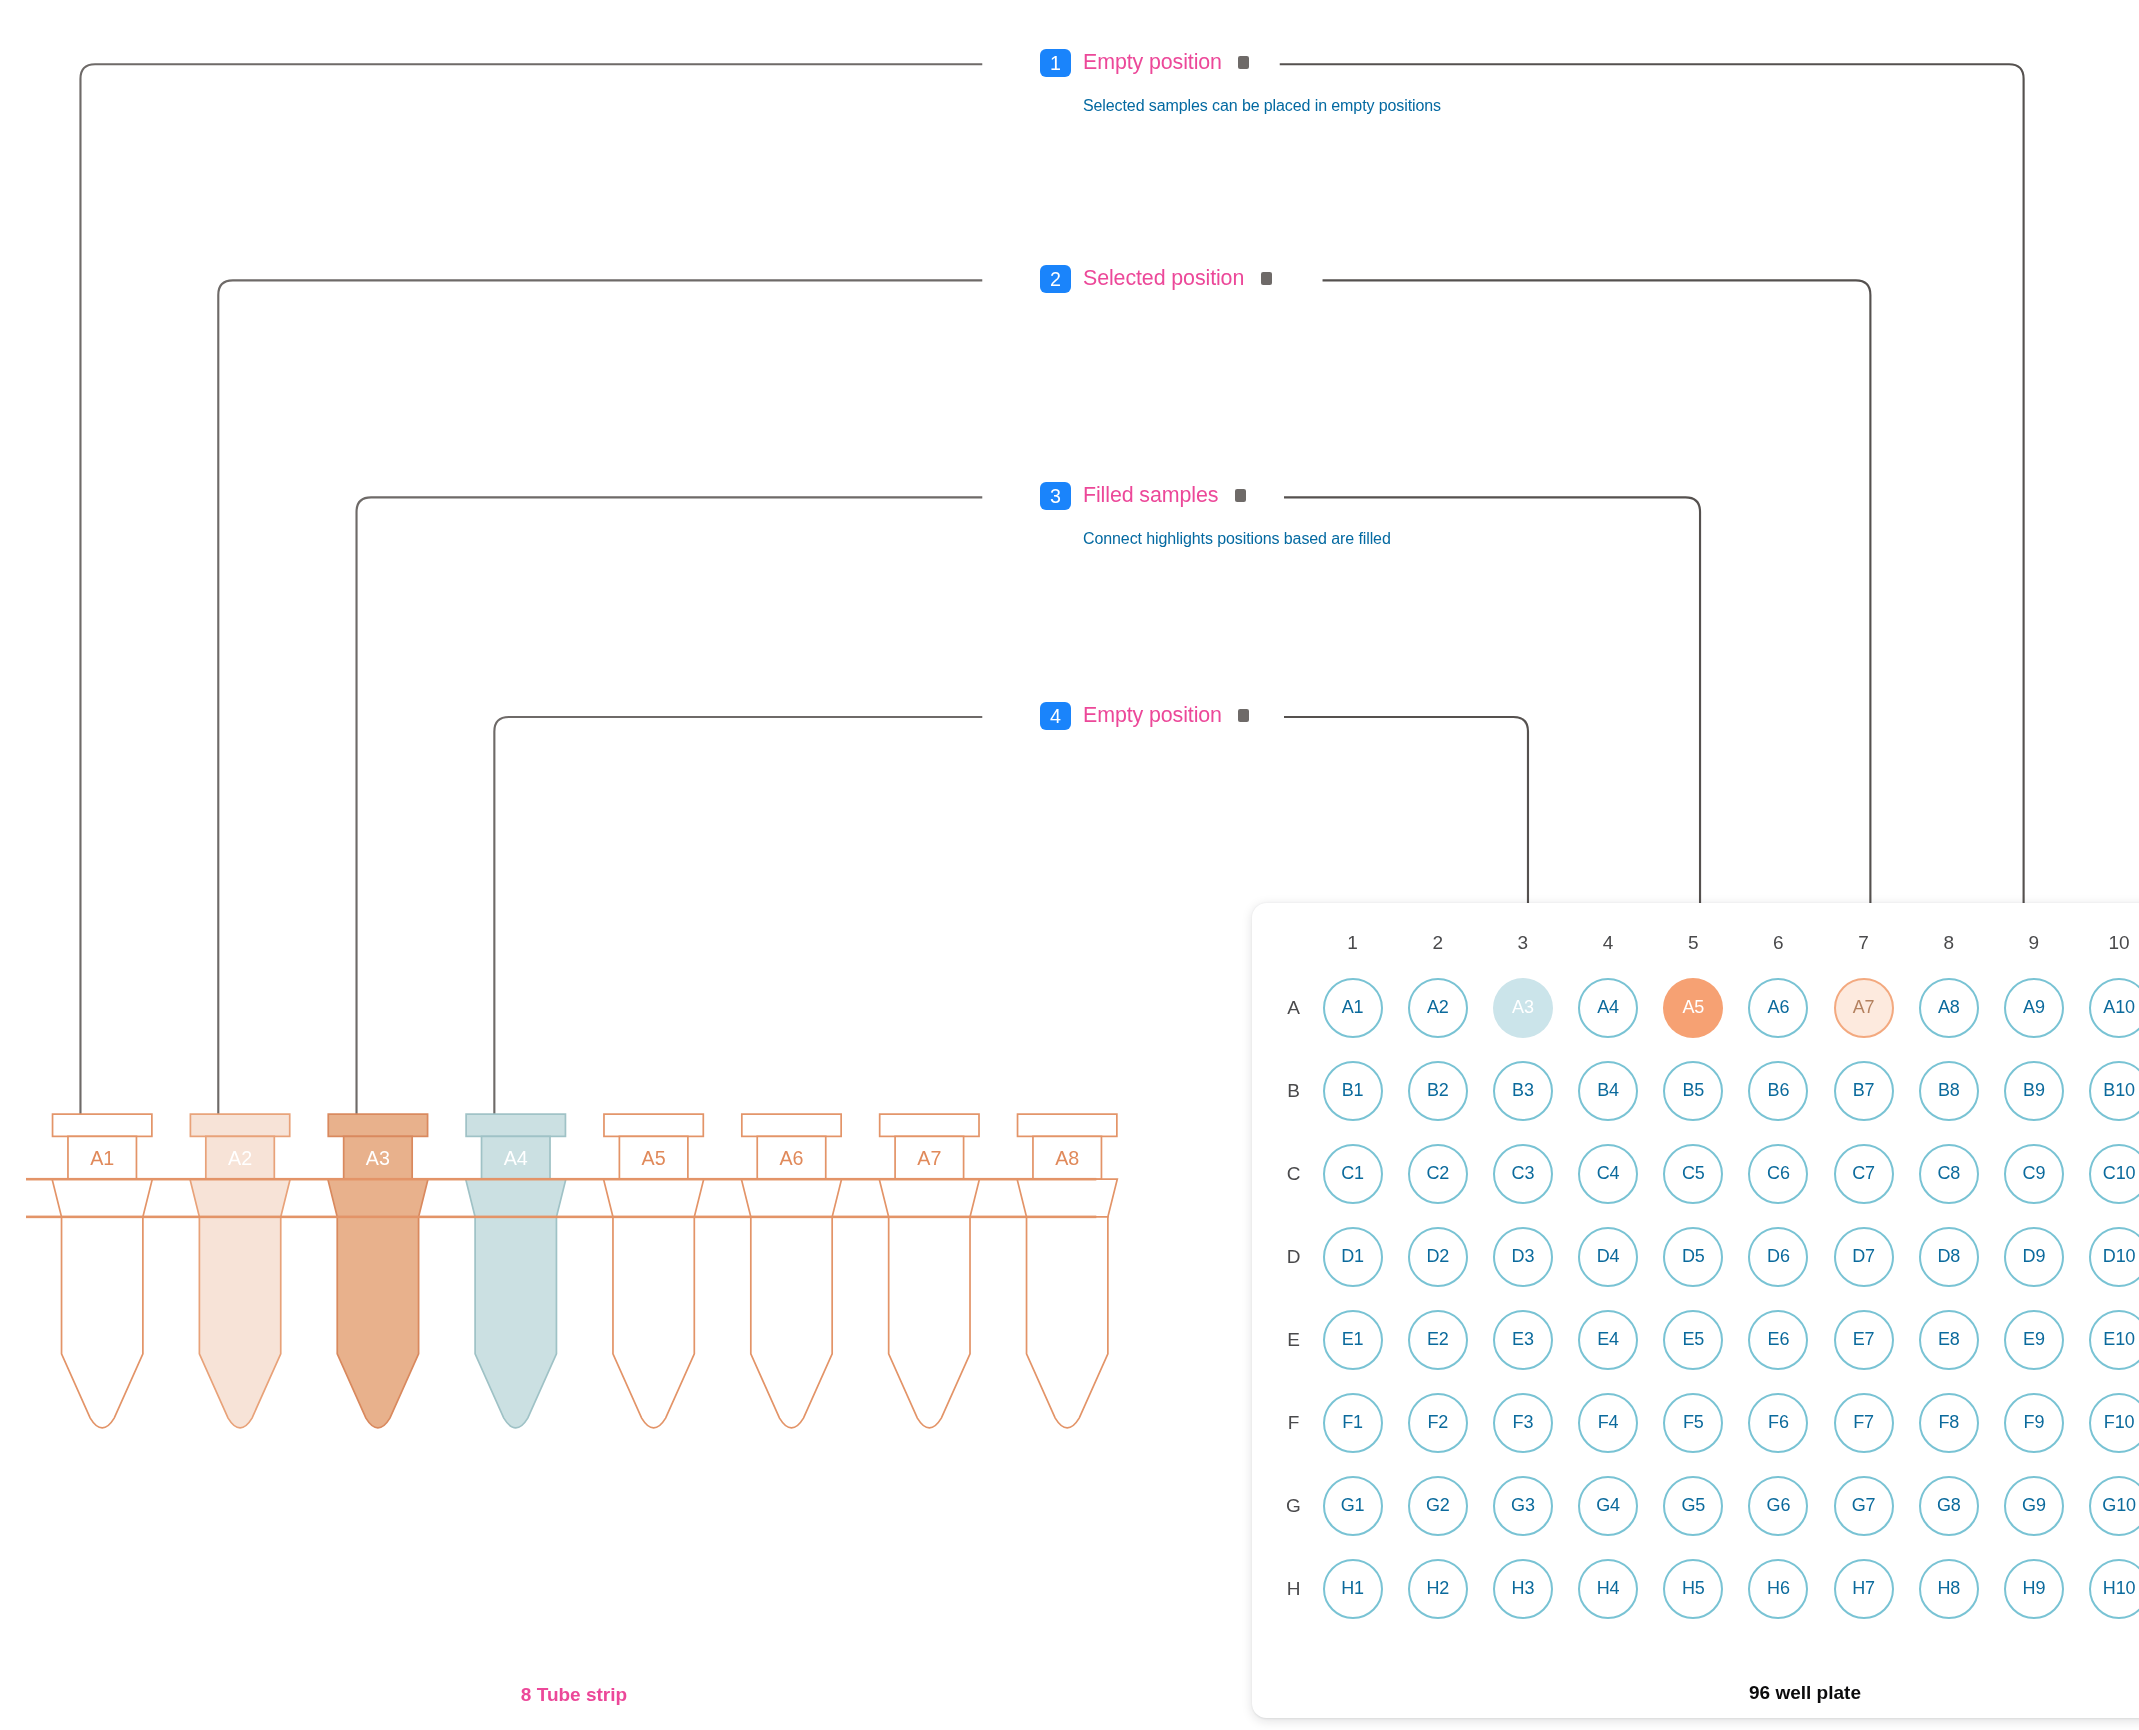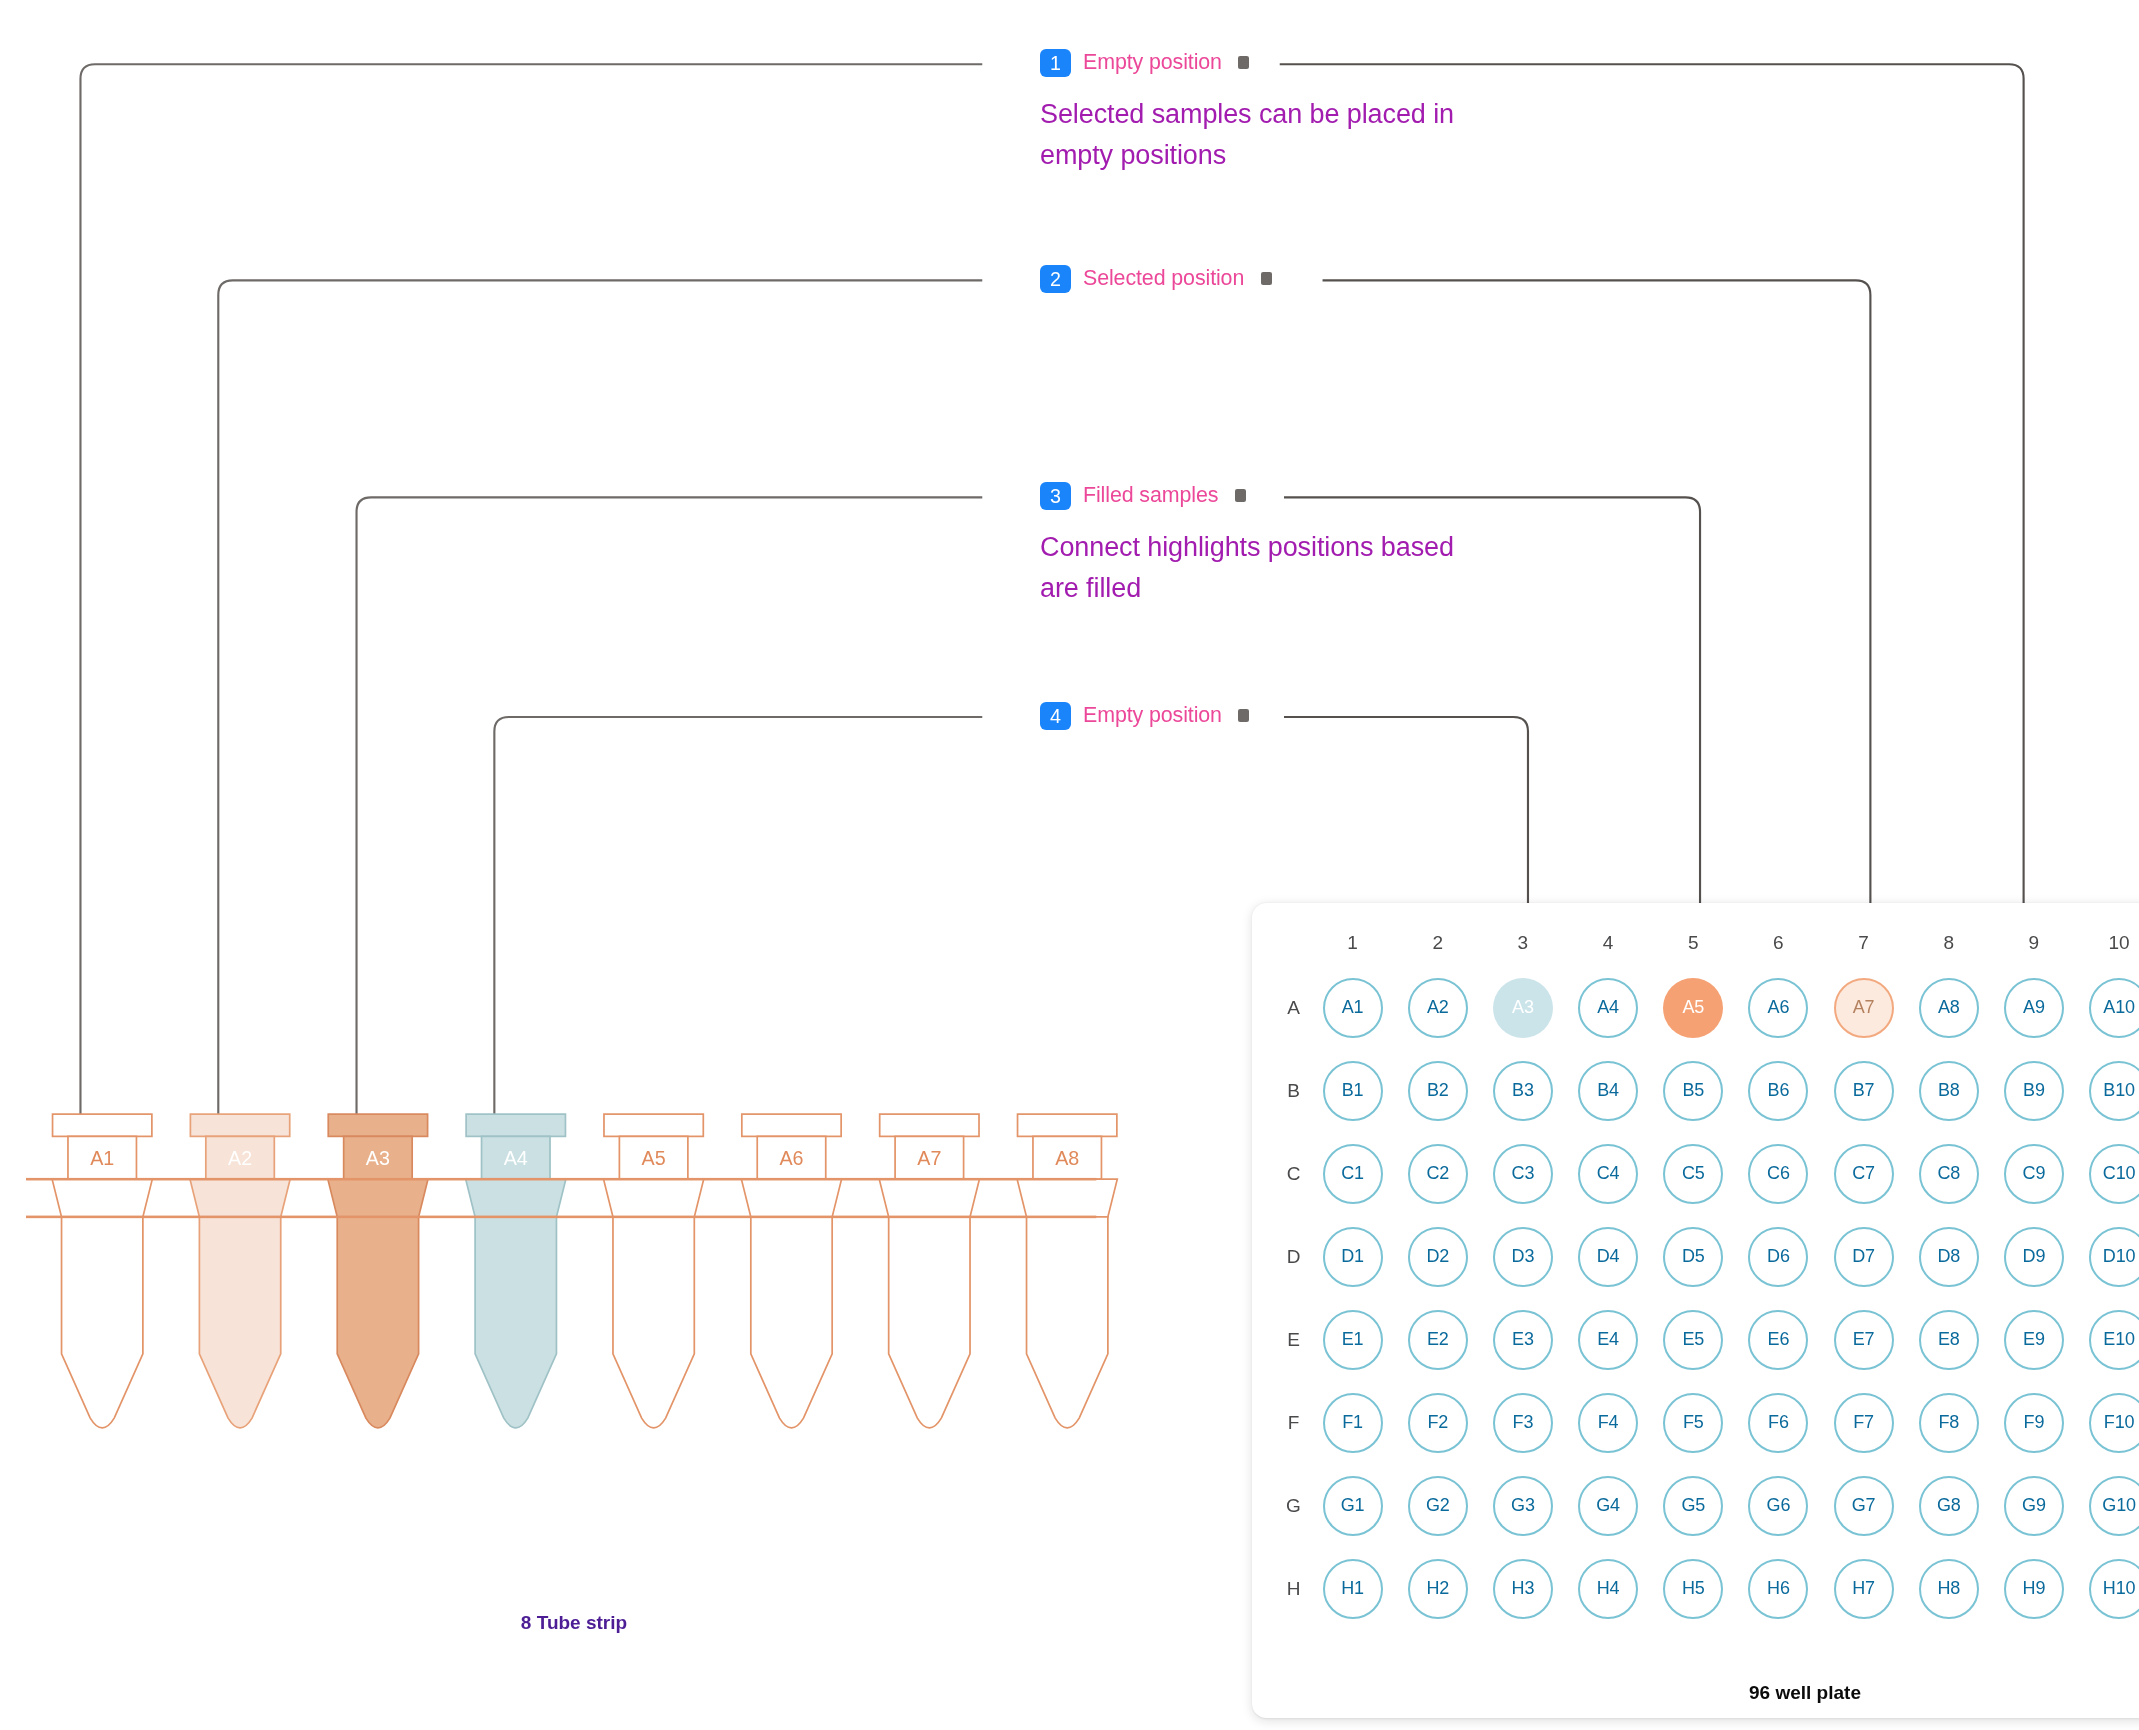"Selected samples can be placed" .anno-body { color: #a21caf -> #0369a1; font-size: 27px -> 16px; margin-left: none -> 43px }
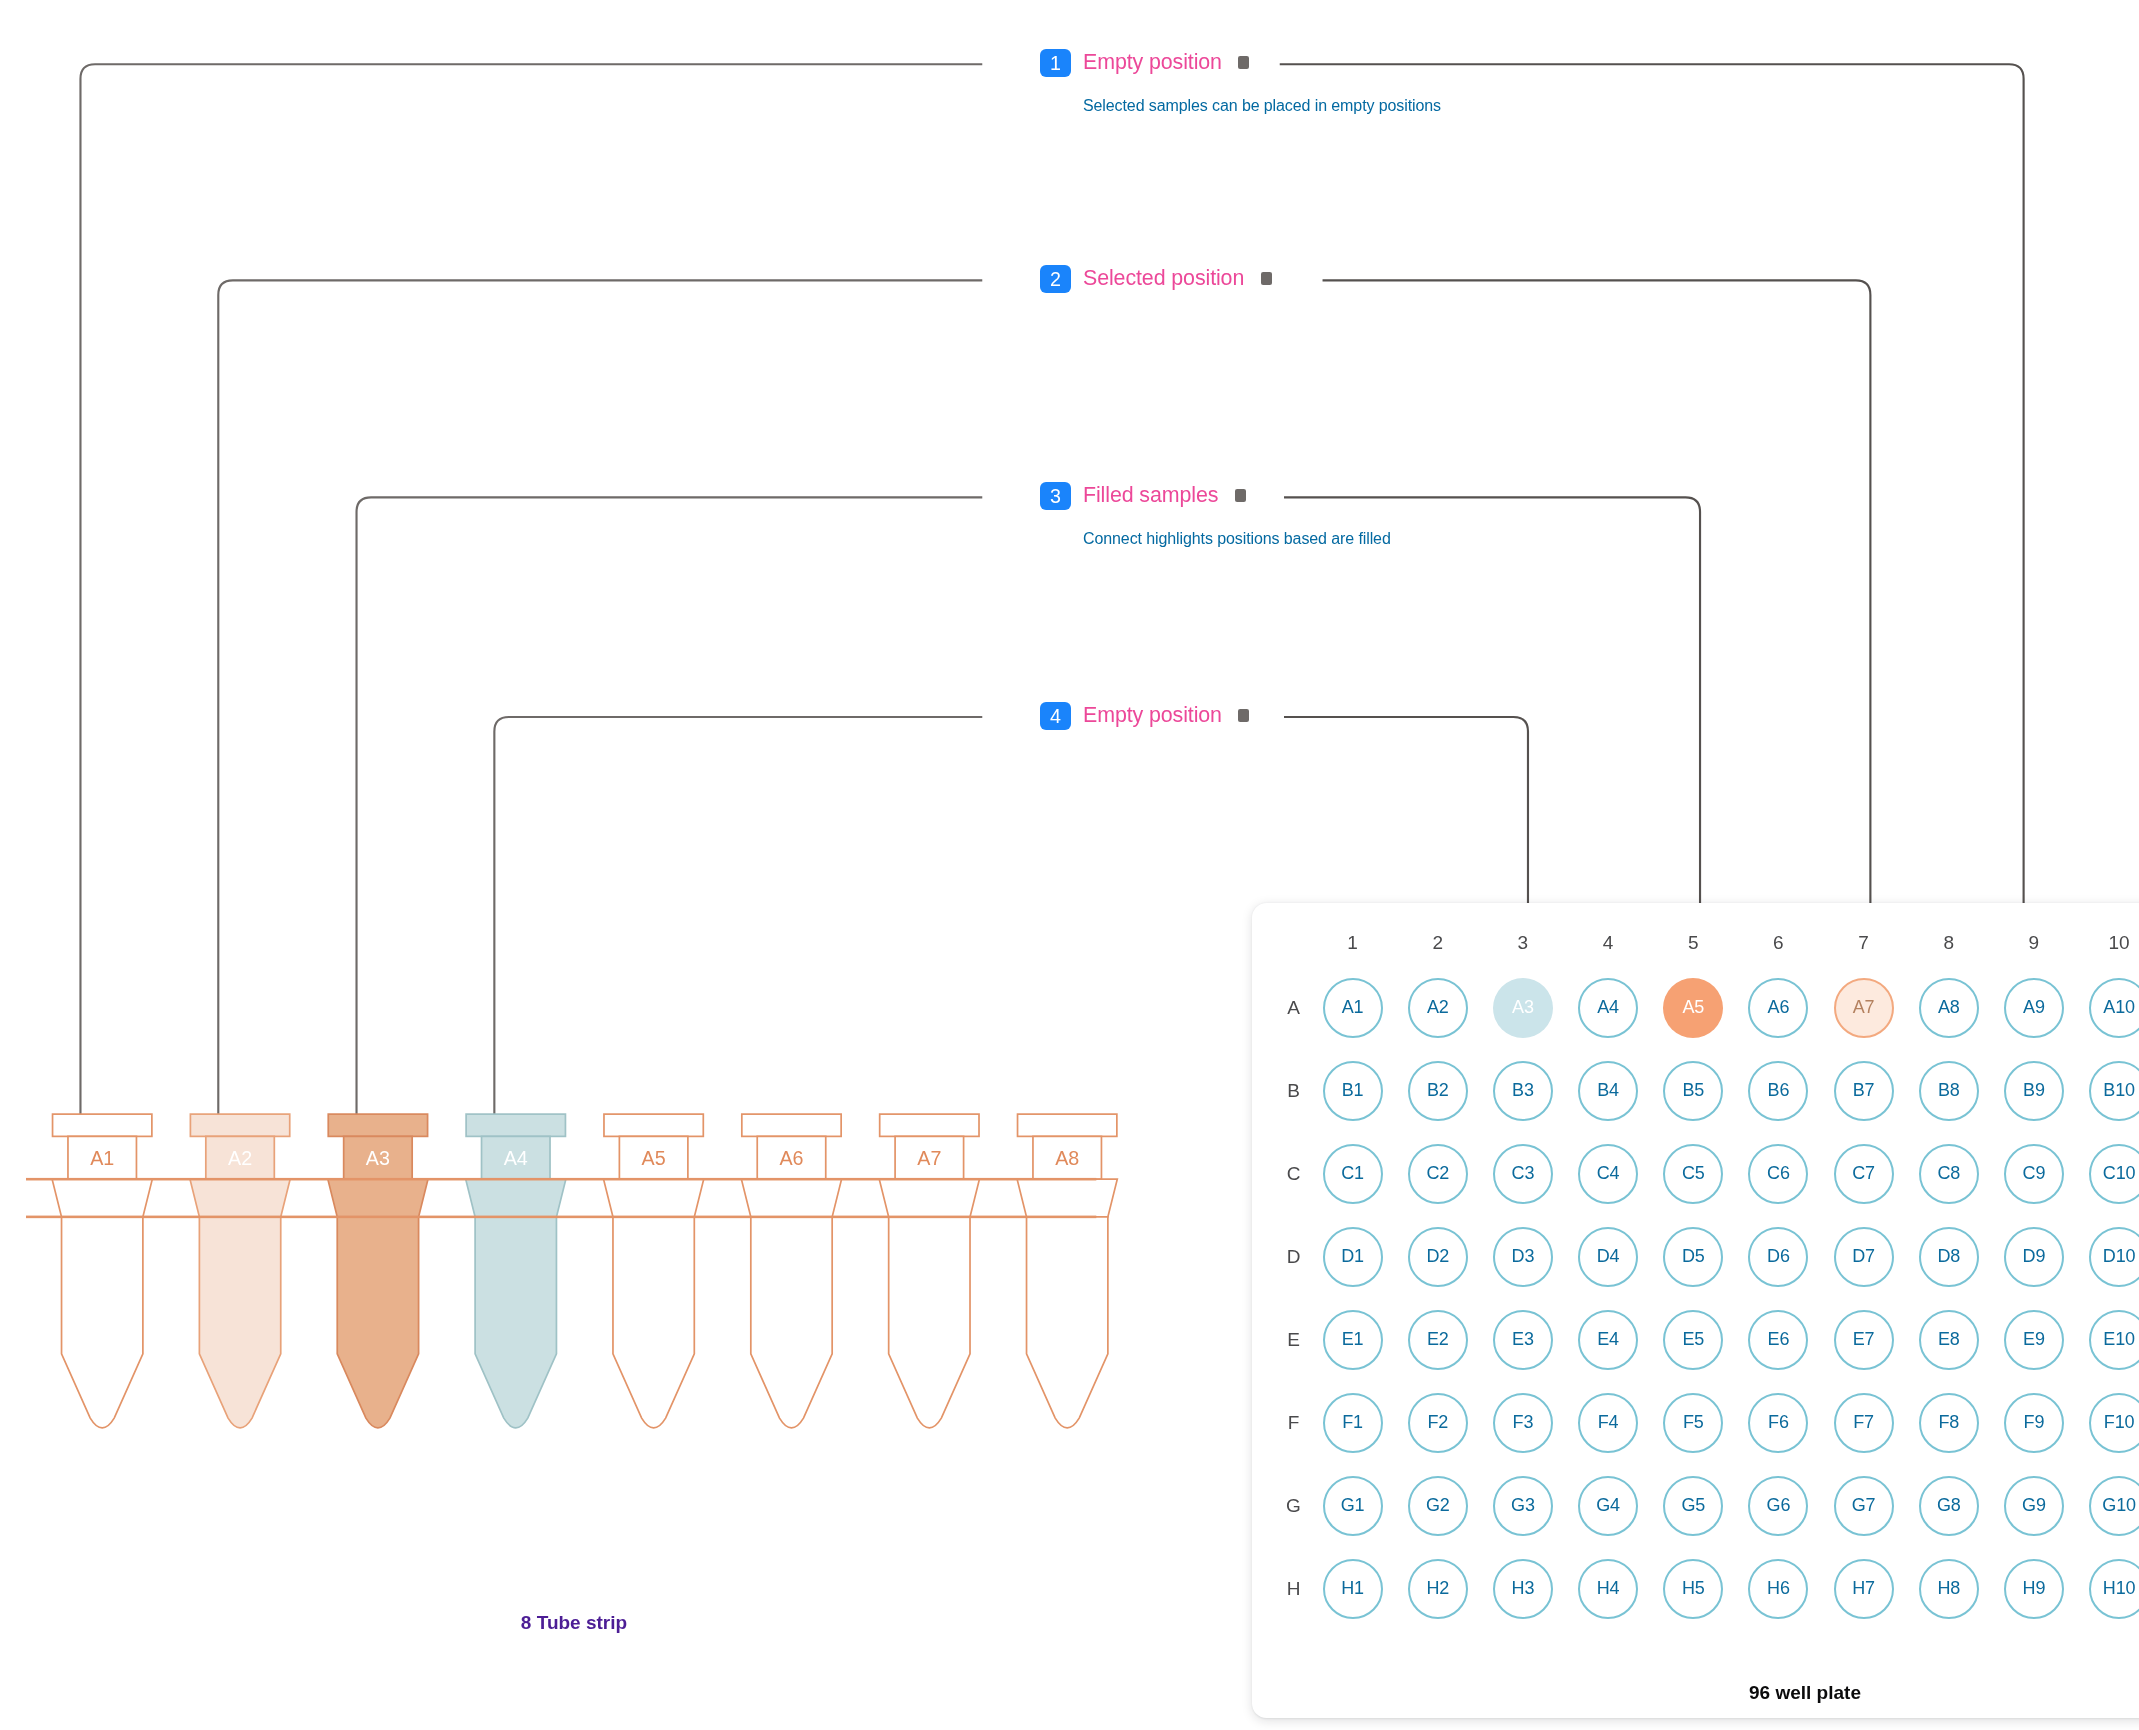"8 Tube strip" #tubecaption { color: #4c1d95 -> #ec4899; top: 1612px -> 1684px }
